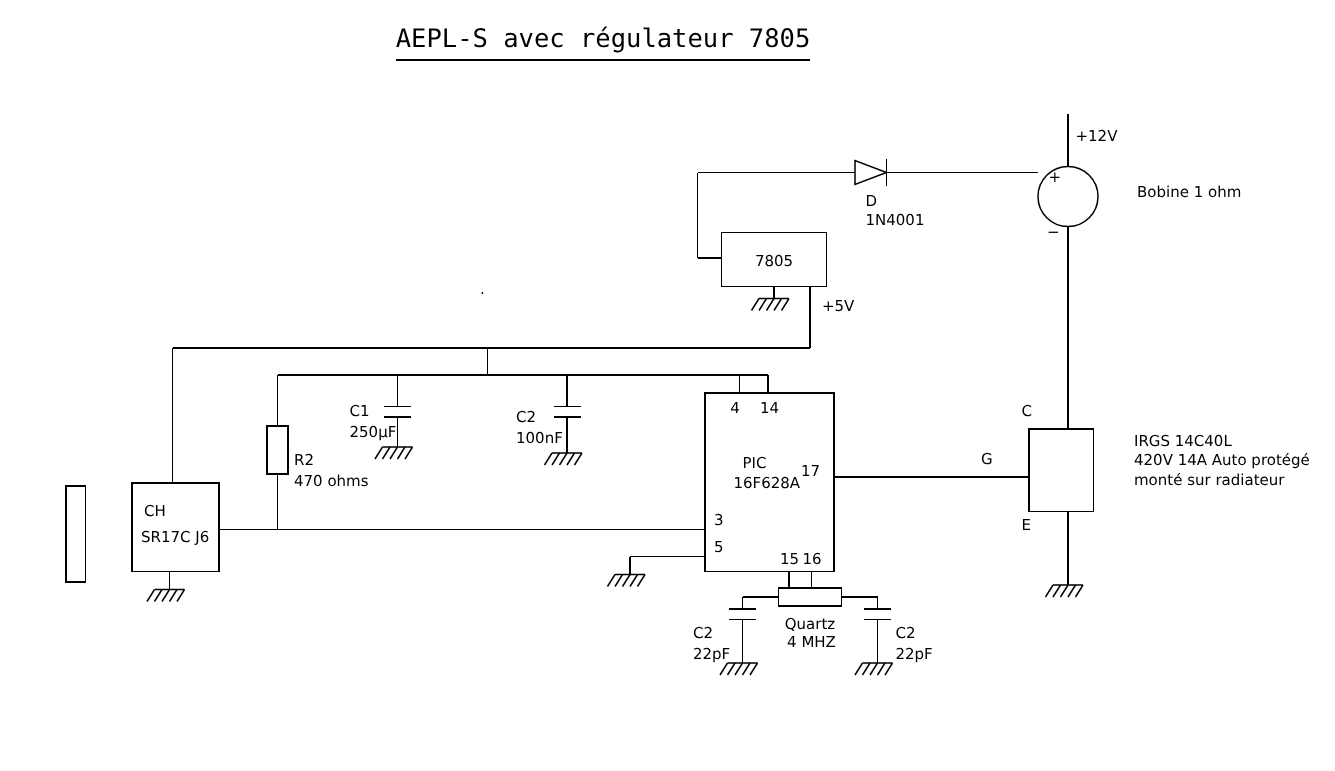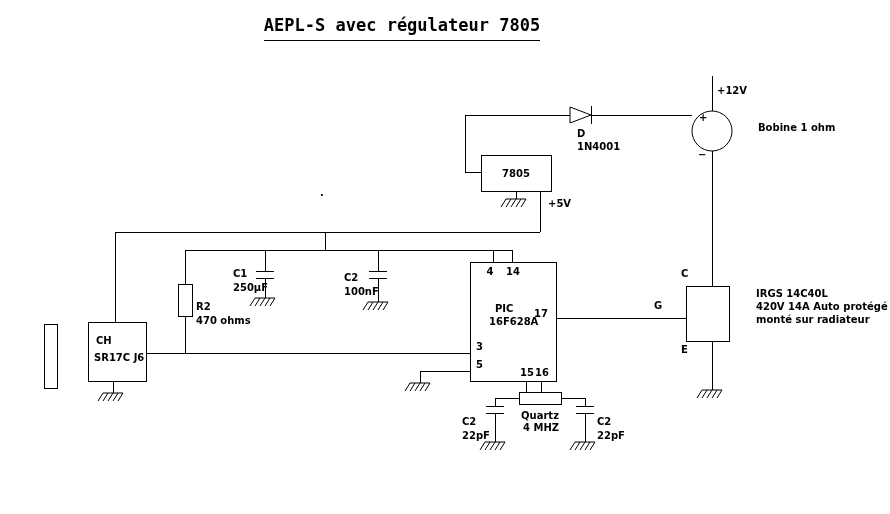"AEPL-S avec régulateur 7805" .page { font-weight: bold -> none }
